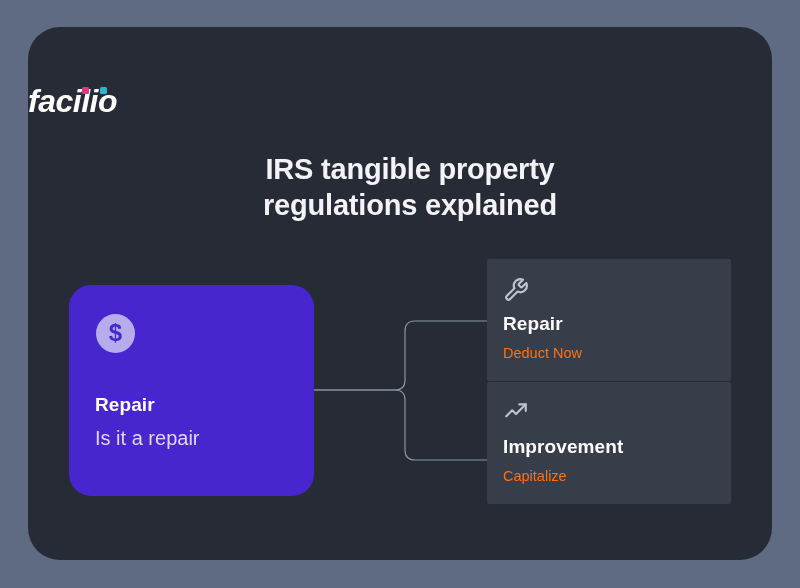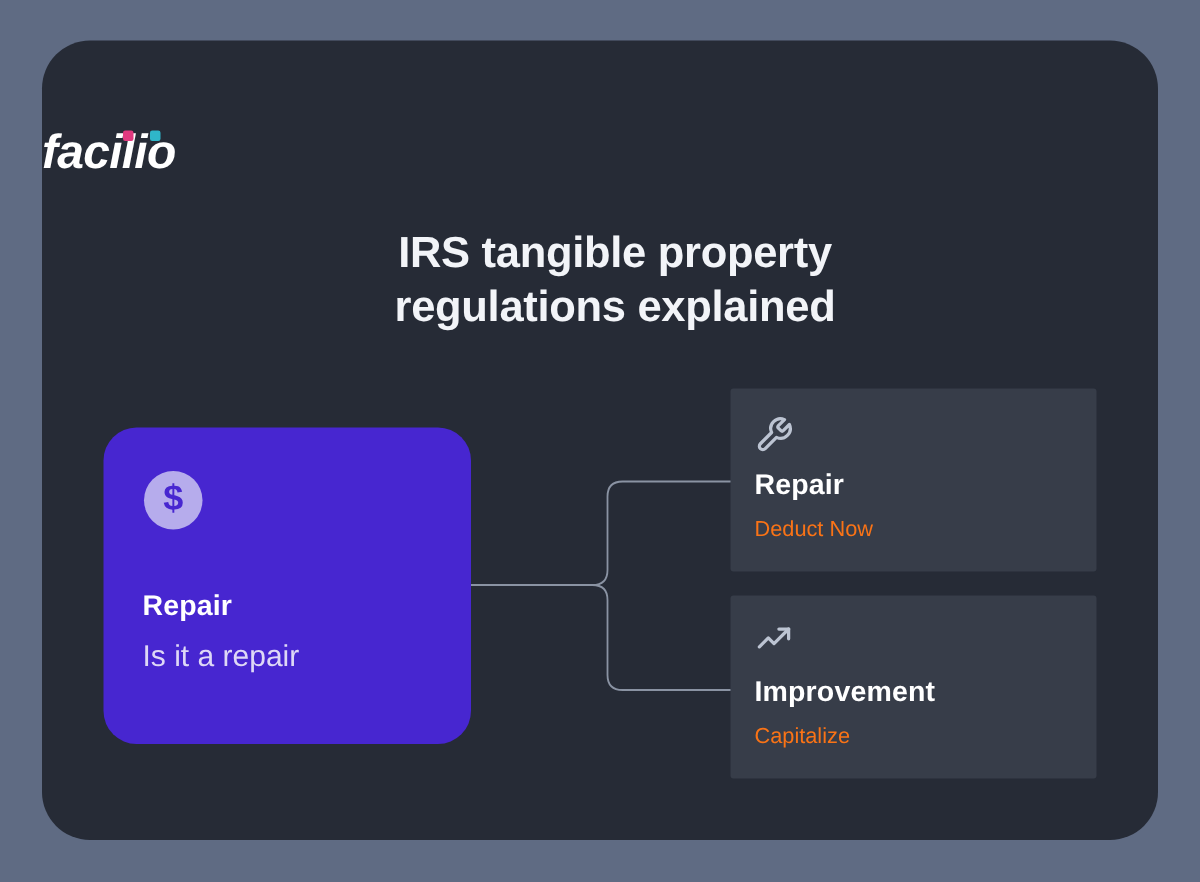"Improvement" .card-improvement { top: 397px -> 382px }
